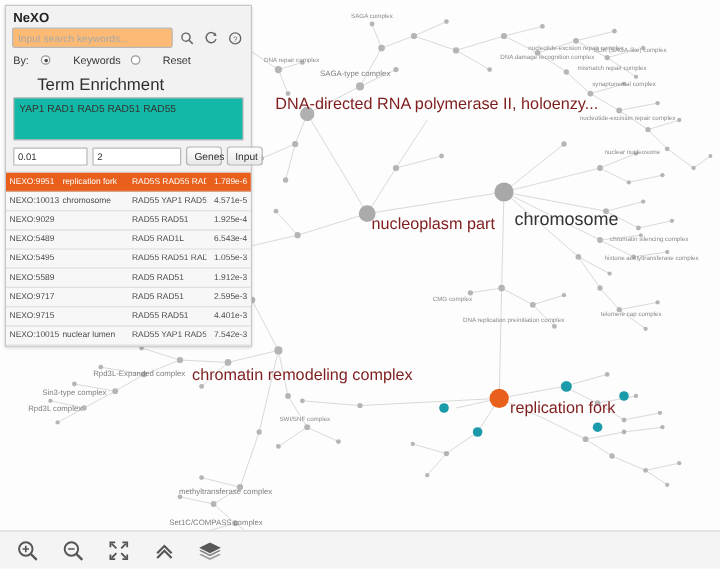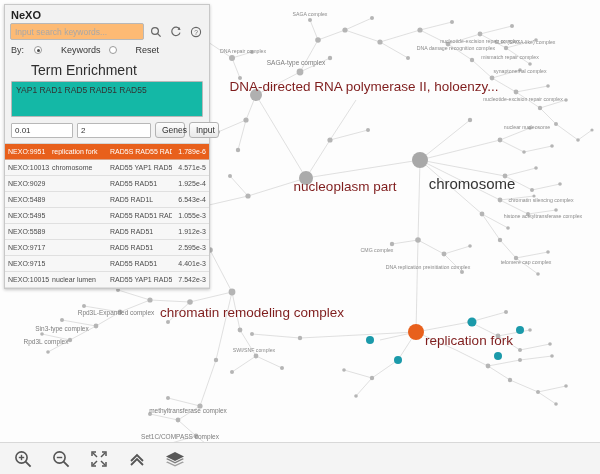"nucleoplasm part" div.node-label { left: 345px -> 361px }
